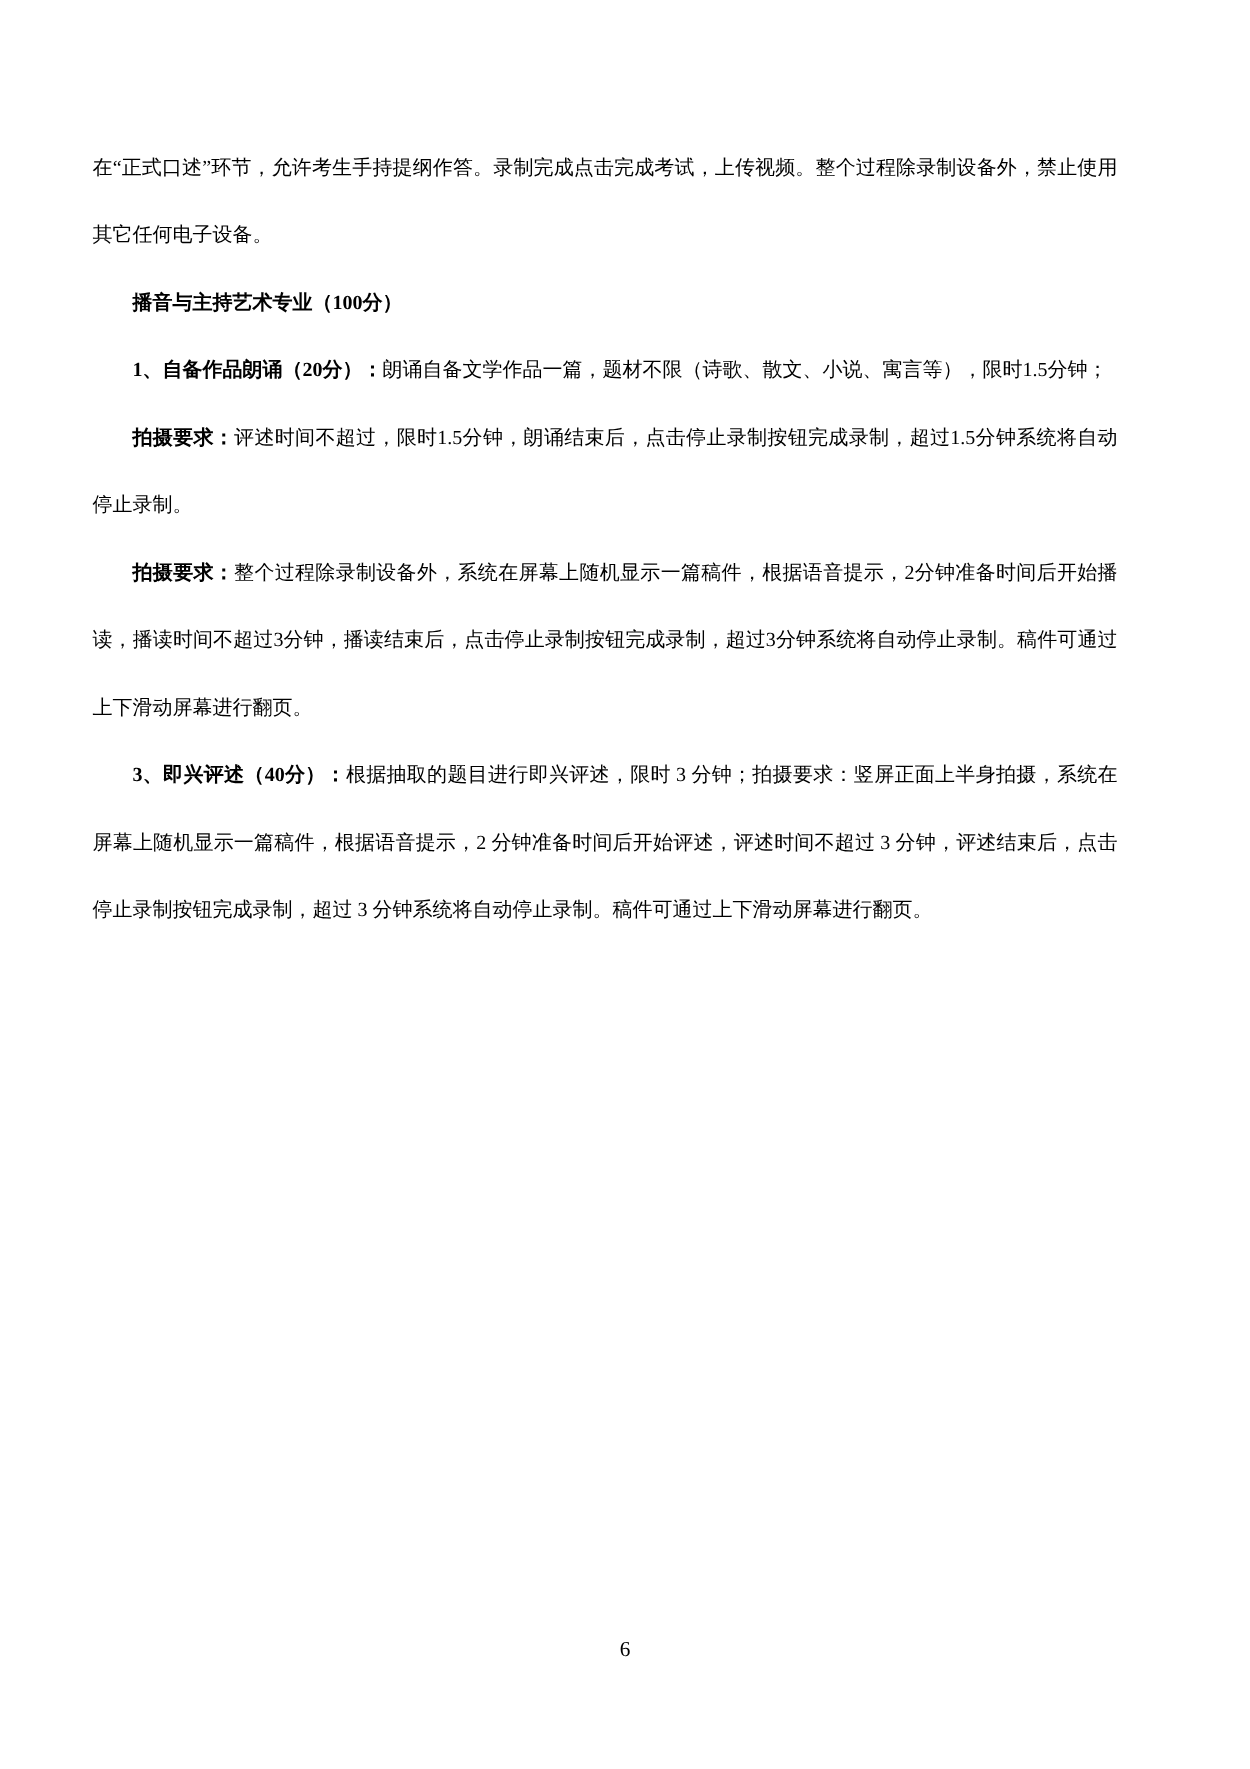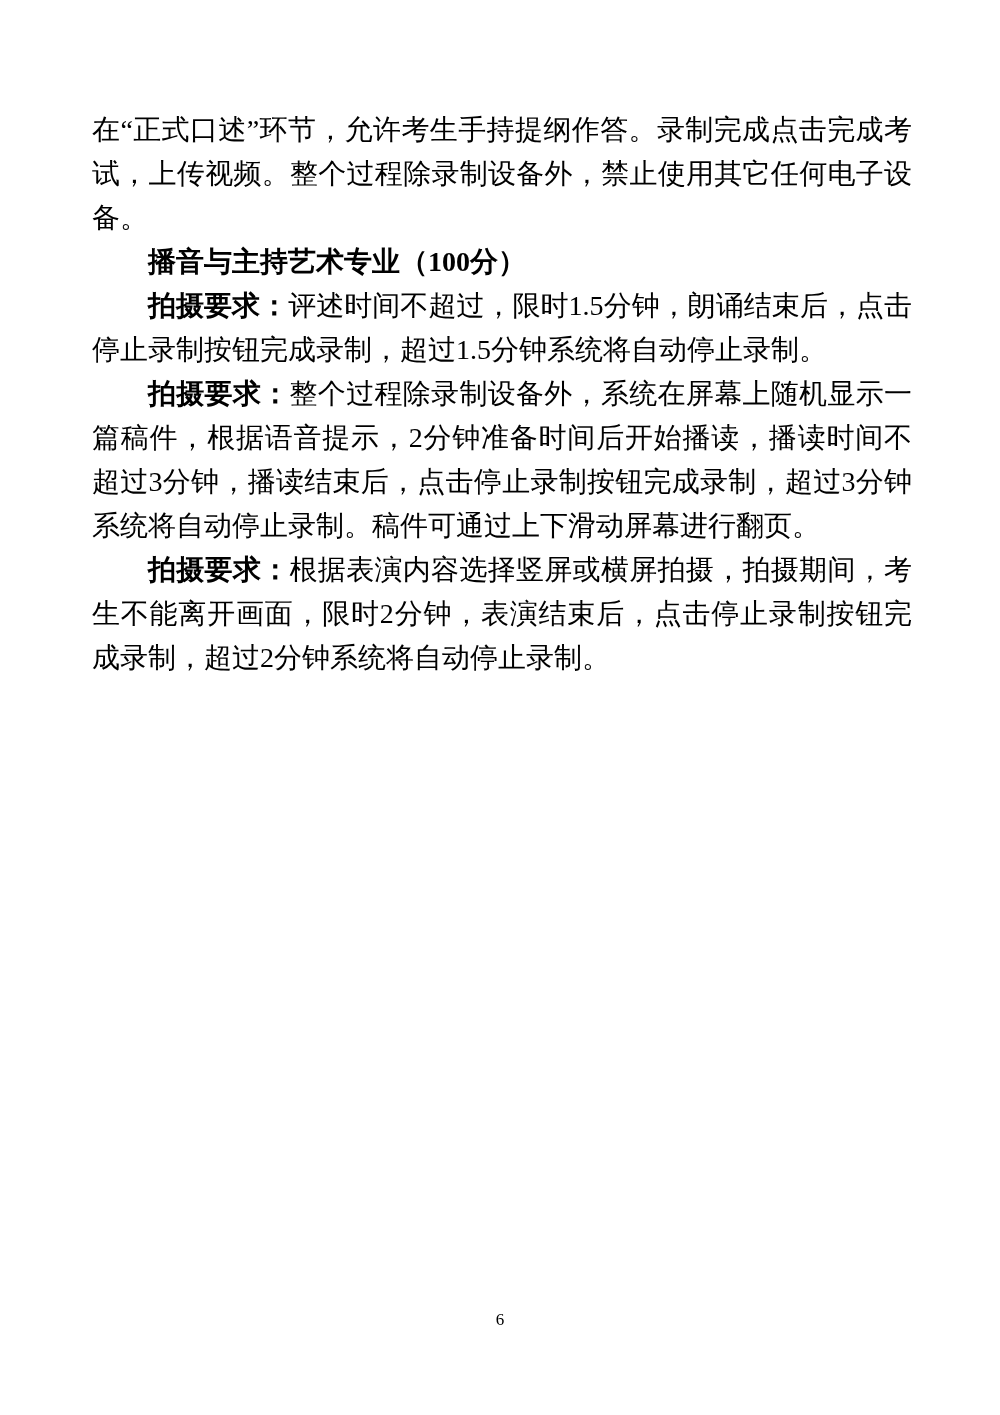"在“正式口述”环节，允许考生手持提纲作答。录制完成点击完成考试，上传视频。整个过" .doc-body { font-size: 28px -> 16px; left: 92px -> 74px; line-height: 44px -> 54px }
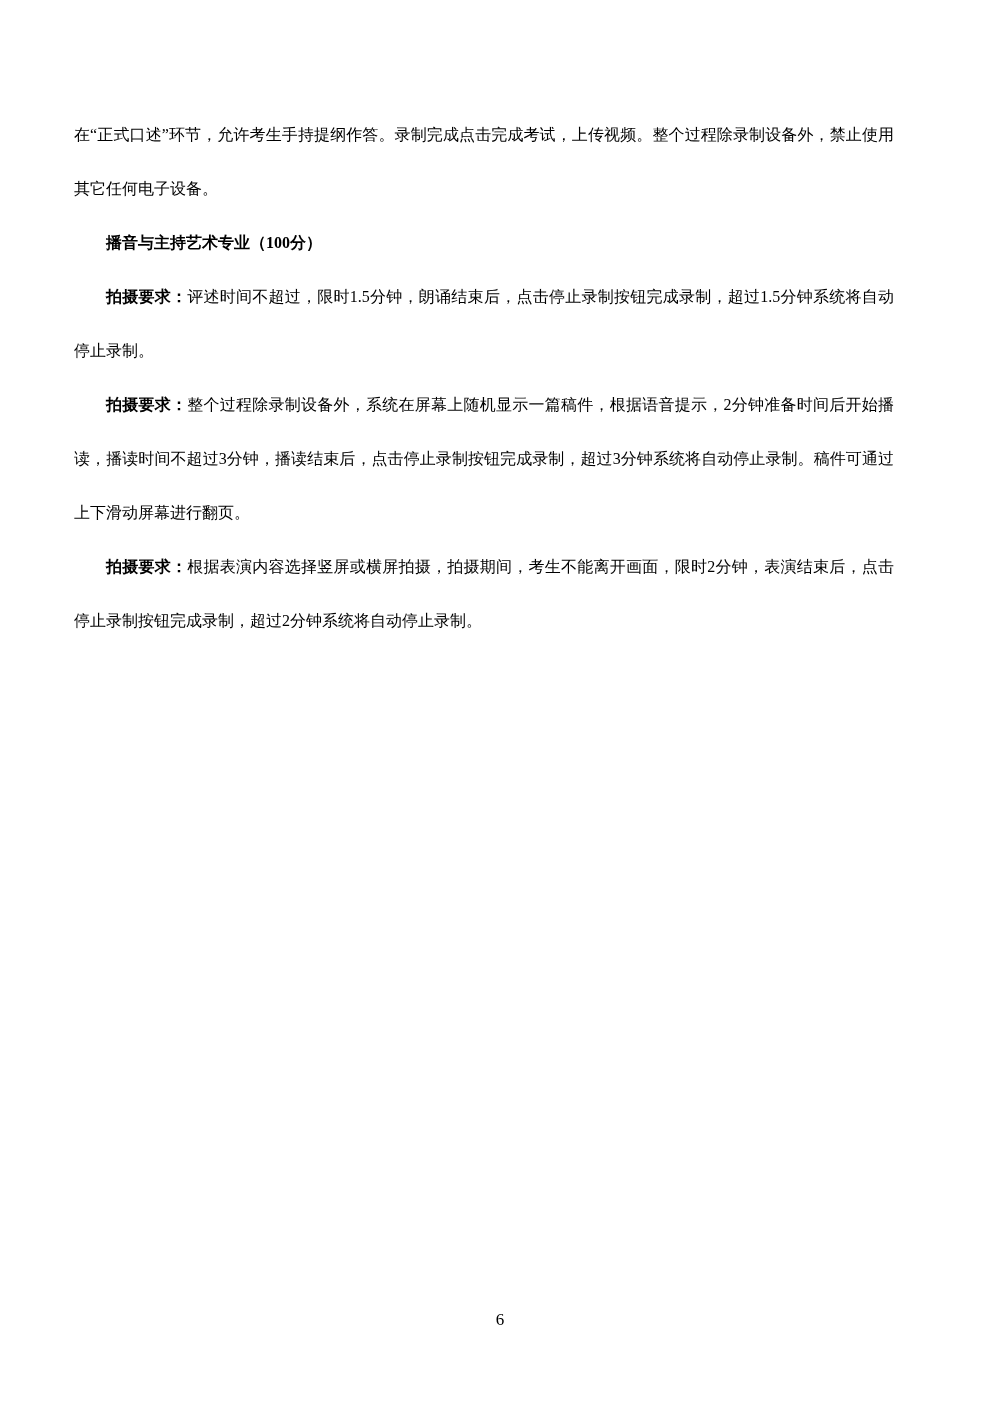"1、自备作品朗诵（20分）：朗诵自备文学作品一篇，题材不限（诗歌、散文、小说、寓" p.para { html: none -> <p><span>1、自备作品朗诵（20分）：</span><span>朗诵自备文学作品一篇，题材不限（诗歌、散文、小说、寓言等），限时1.5分钟；</span></p> }
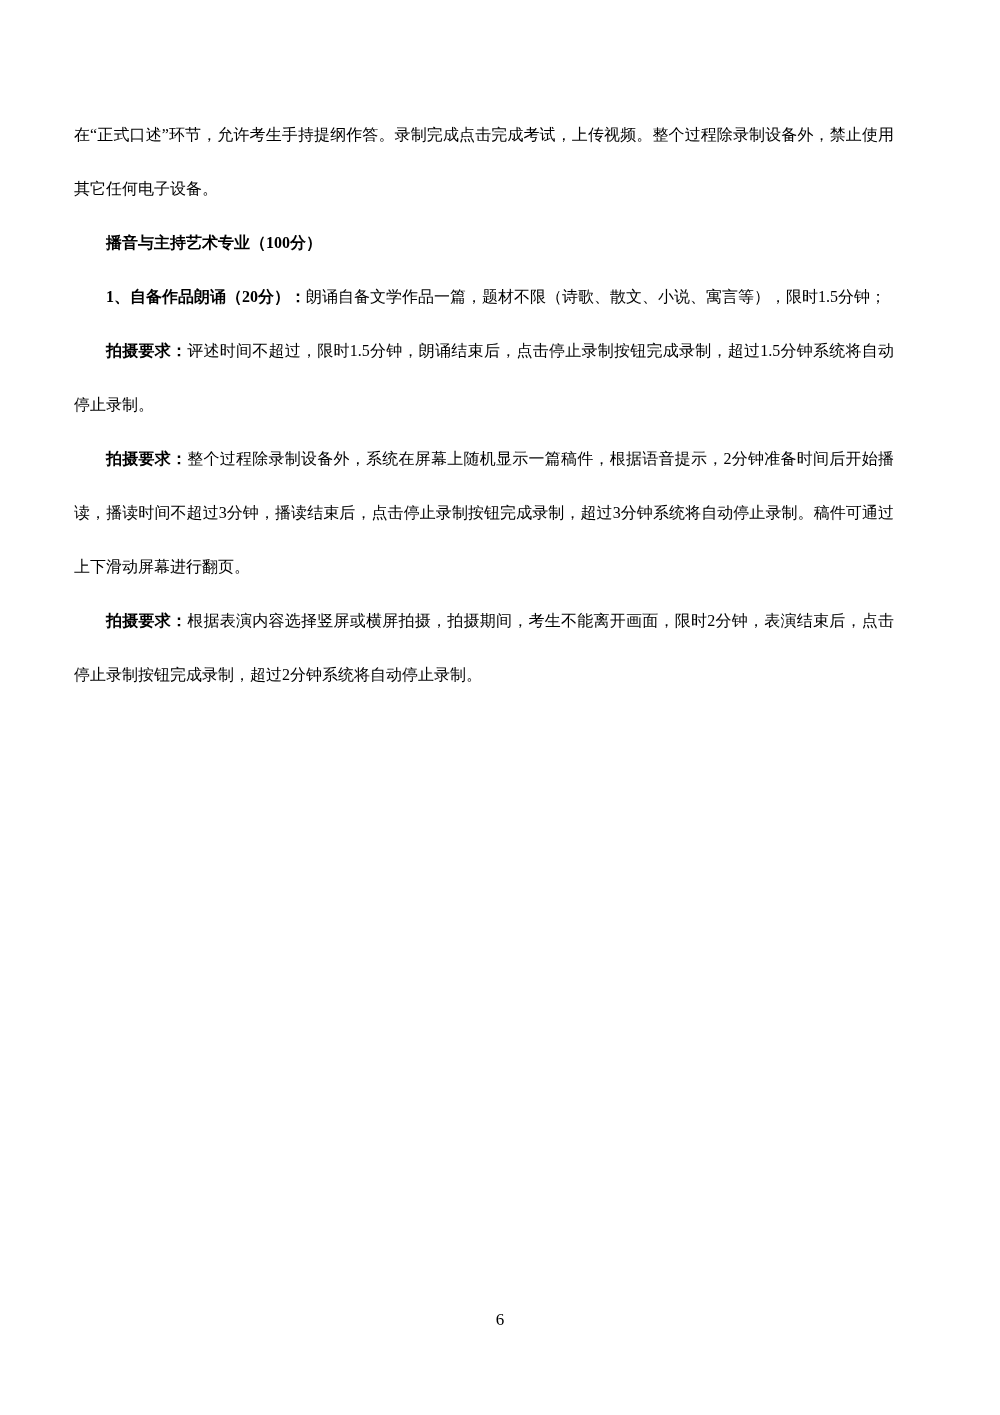"3、即兴评述（40分）：根据抽取的题目进行即兴评述，限时 3" p.para { html: none -> <p><span>3、即兴评述（40分）：</span><span>根据抽取的题目进行即兴评述，限时 3 分钟；拍摄要求：竖屏正面上半身拍摄，系统在屏幕上随机显示一篇稿件，根据语音提示，2 分钟准备时间后开始评述，评述时间不超过 3 分钟，评述结束后，点击停止录制按钮完成录制，超过 3 分钟系统将自动停止录制。稿件可通过上下滑动屏幕进行翻页。</span></p> }
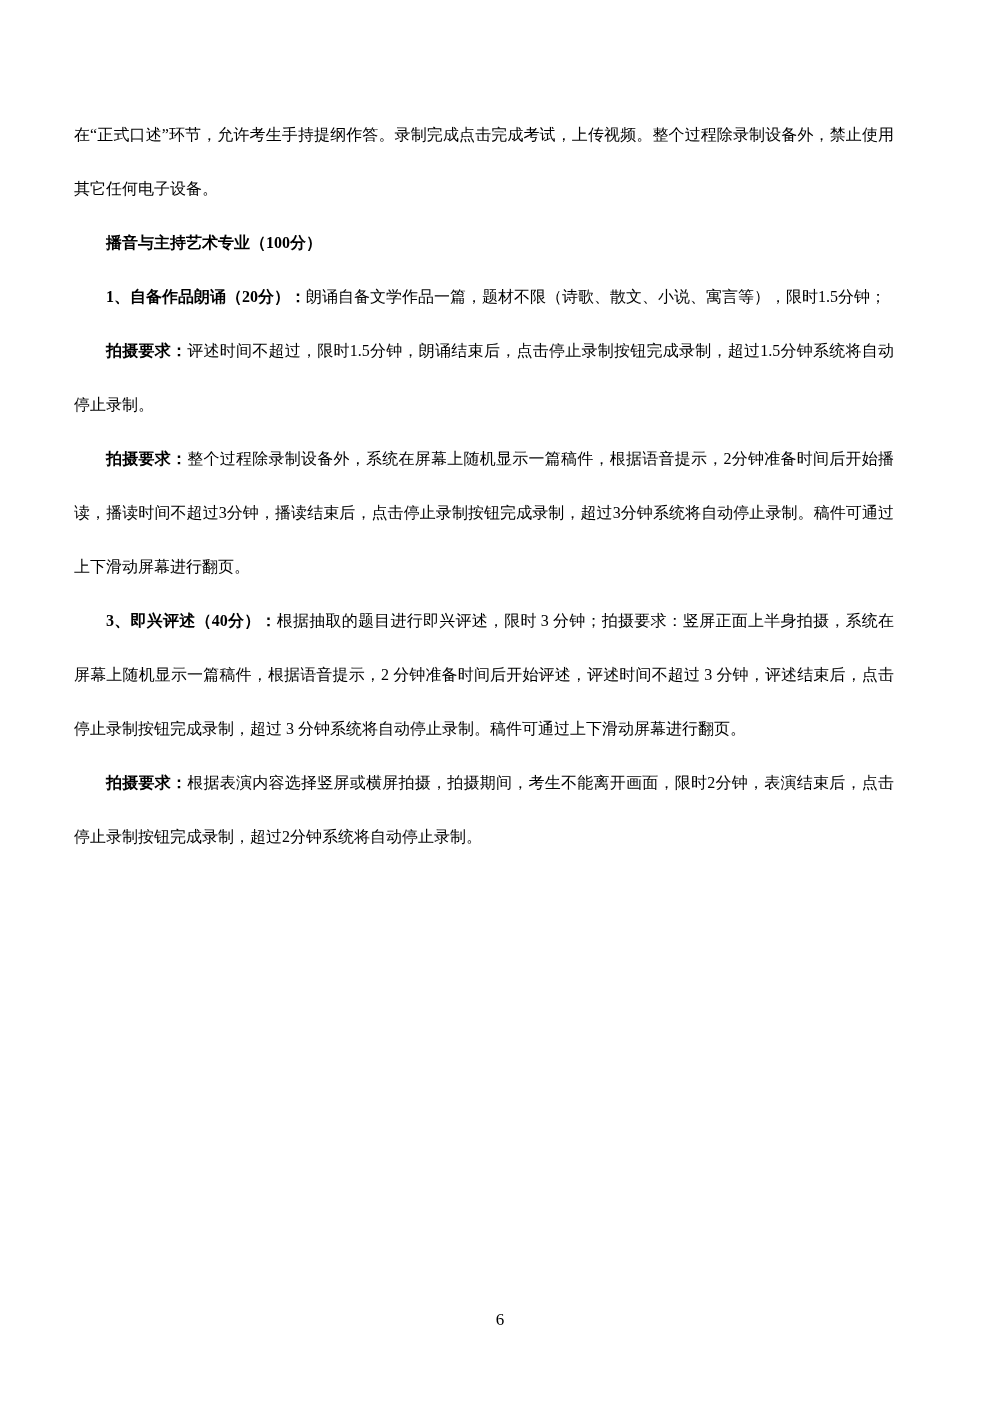"拍摄要求：根据表演内容选择竖屏或横屏拍摄，拍摄期间，考生不能离开画面，限时2分钟" p.para { html: <p><span>拍摄要求：</span><span>根据表演内容选择竖屏或横屏拍摄，拍摄期间，考生不能离开画面，限时2分钟，表演结束后，点击停止录制按钮完成录制，超过2分钟系统将自动停止录制。</span></p> -> none }
